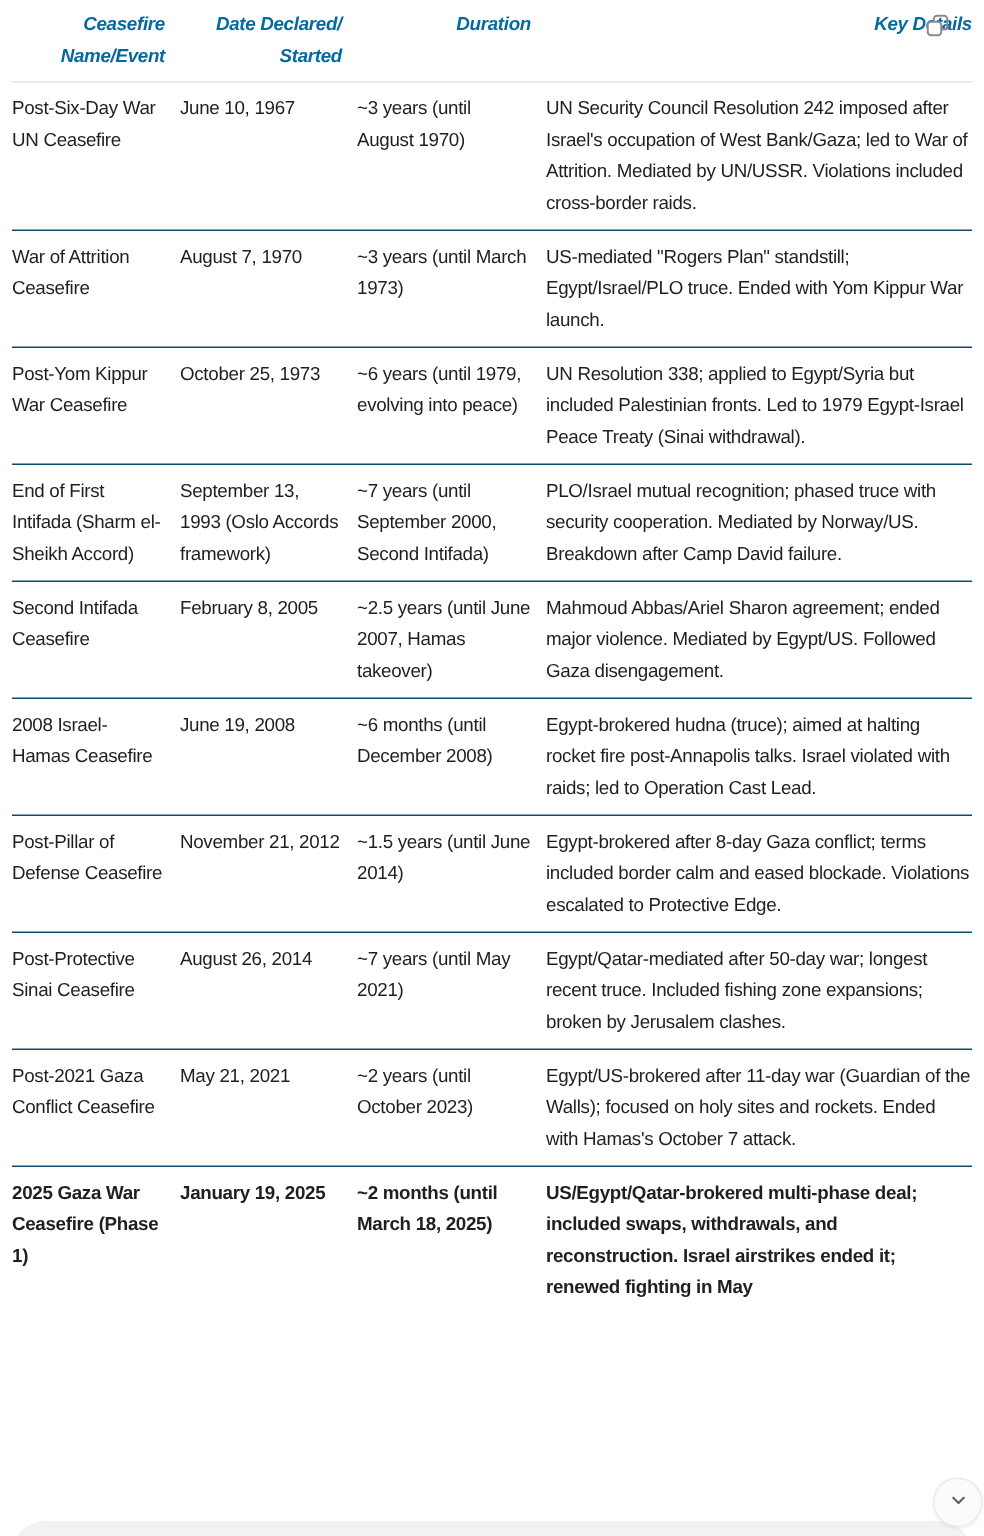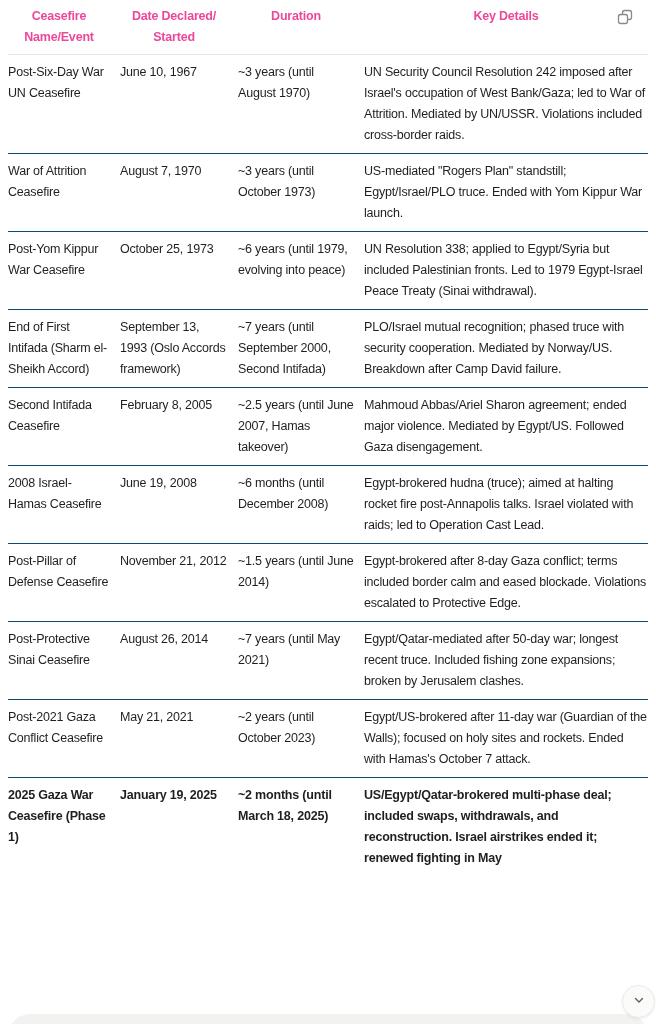"Ceasefire Name/Event" th { color: #ec4899 -> #0369a1; font-style: none -> italic; text-align: center -> right }
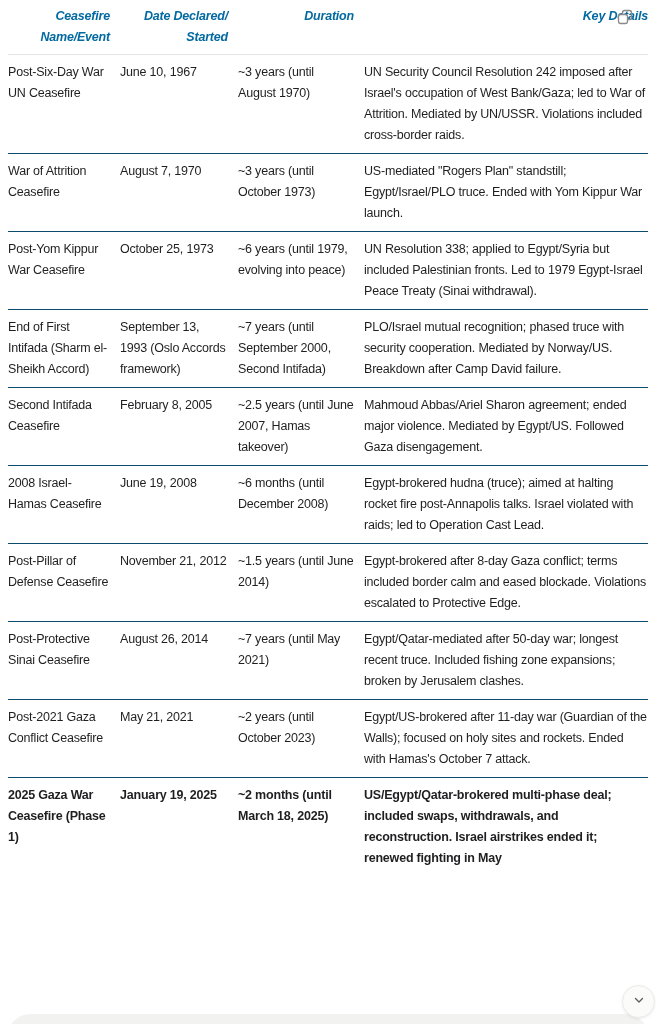"~3 years (until October 1973)" td { text: October -> March }
